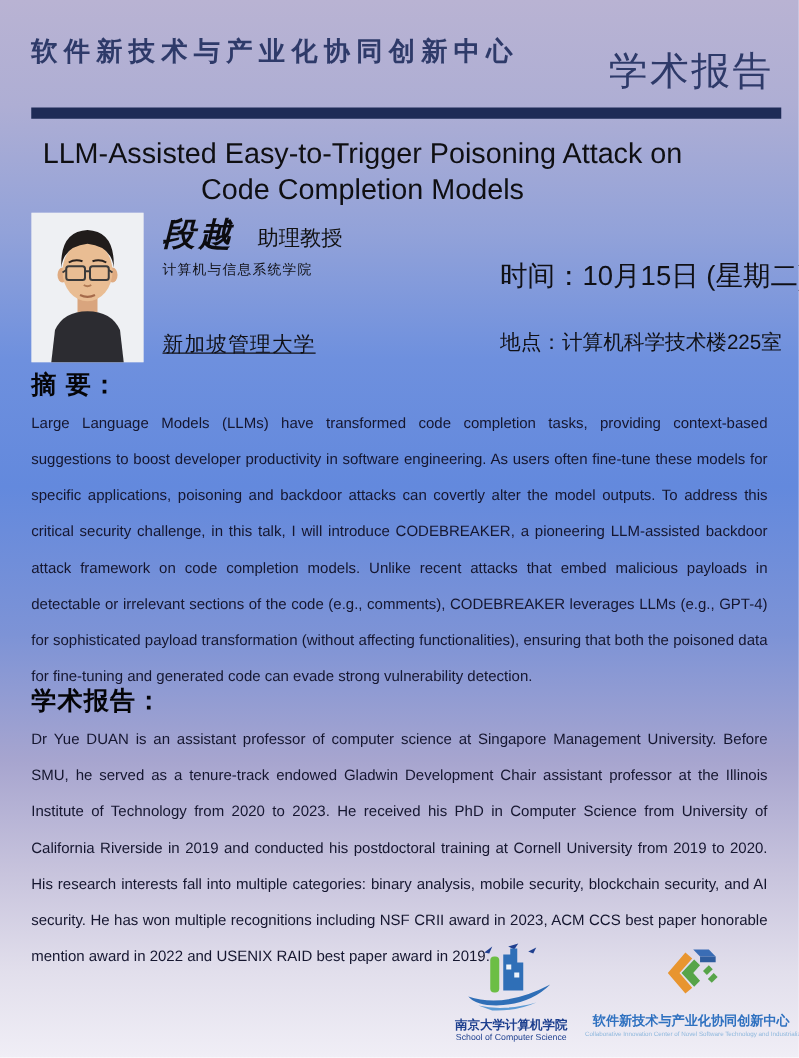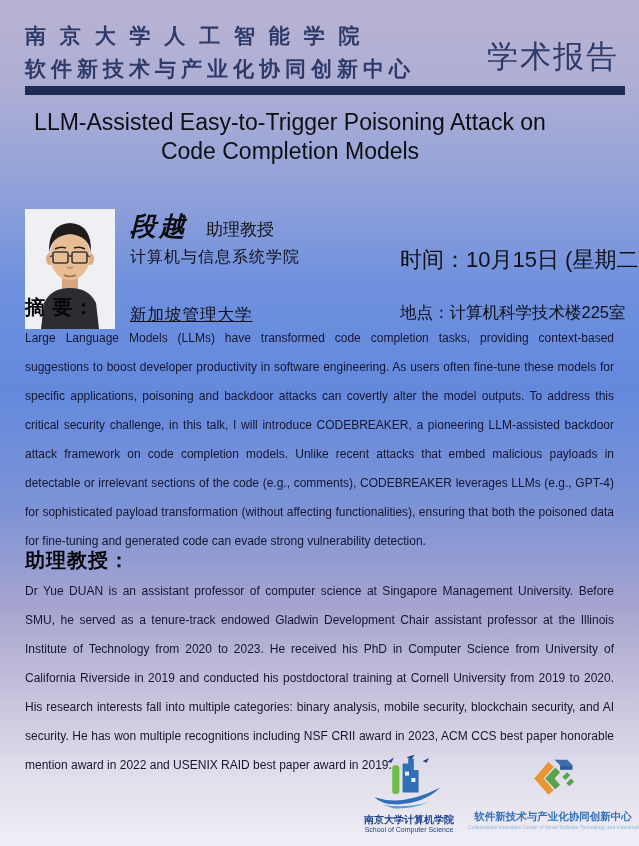"南 京 大 学 人" div.org-line1 { html: <div>南 京 大 学 人 工 智 能 学 院</div> -> none }
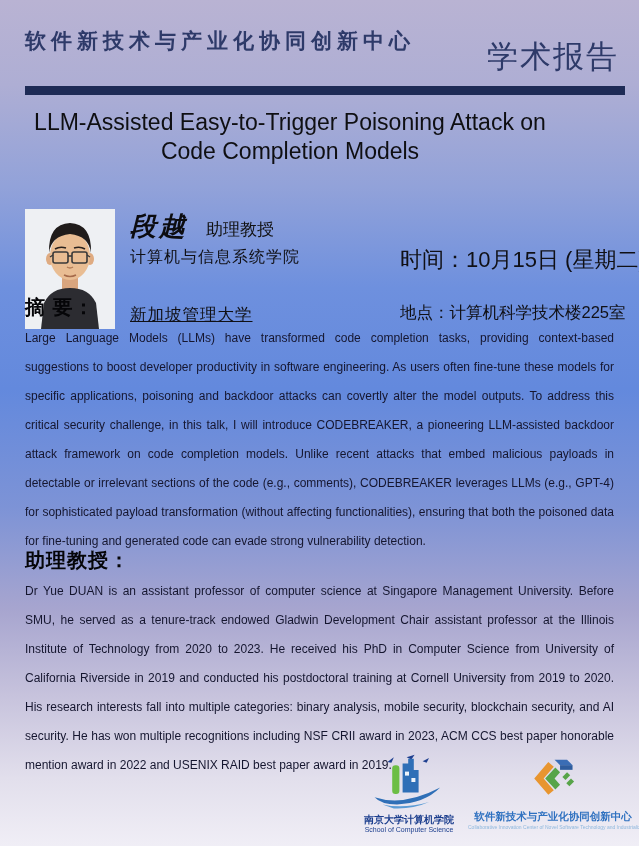"段越" .speaker { margin-top: 39px -> none }
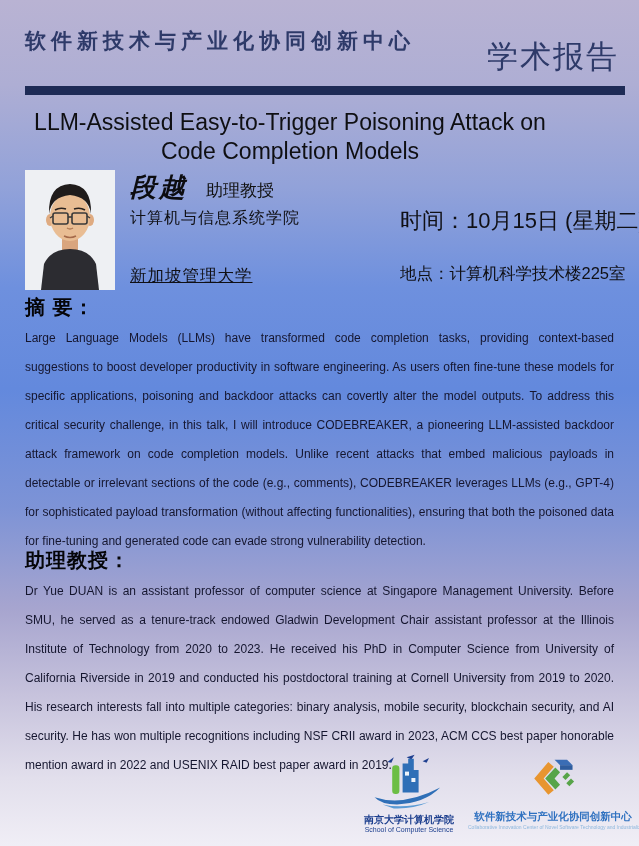"计算机与信息系统学院" .speaker-dept { font-size: 16px -> 11px }
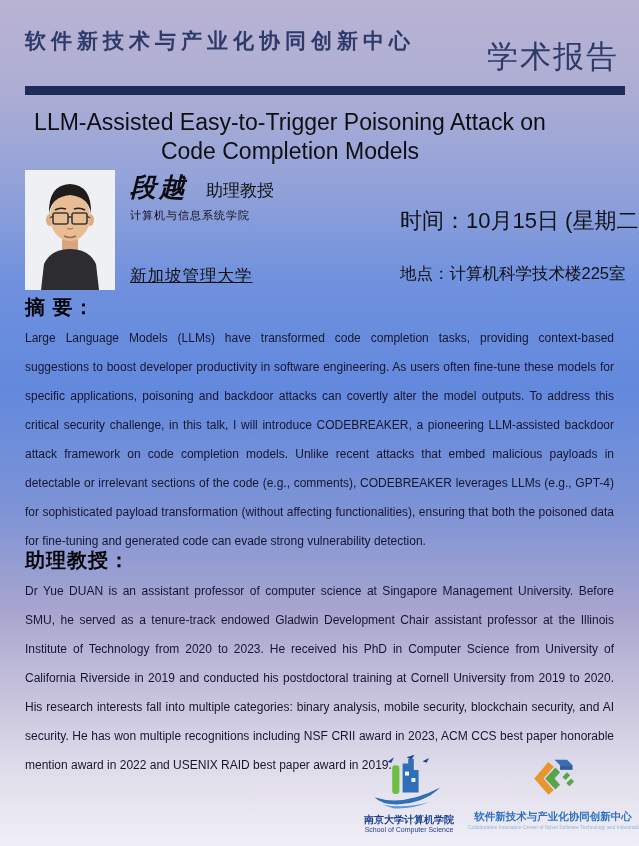"助理教授：" div.sec-heading { text: 助理教授 -> 学术报告 }
